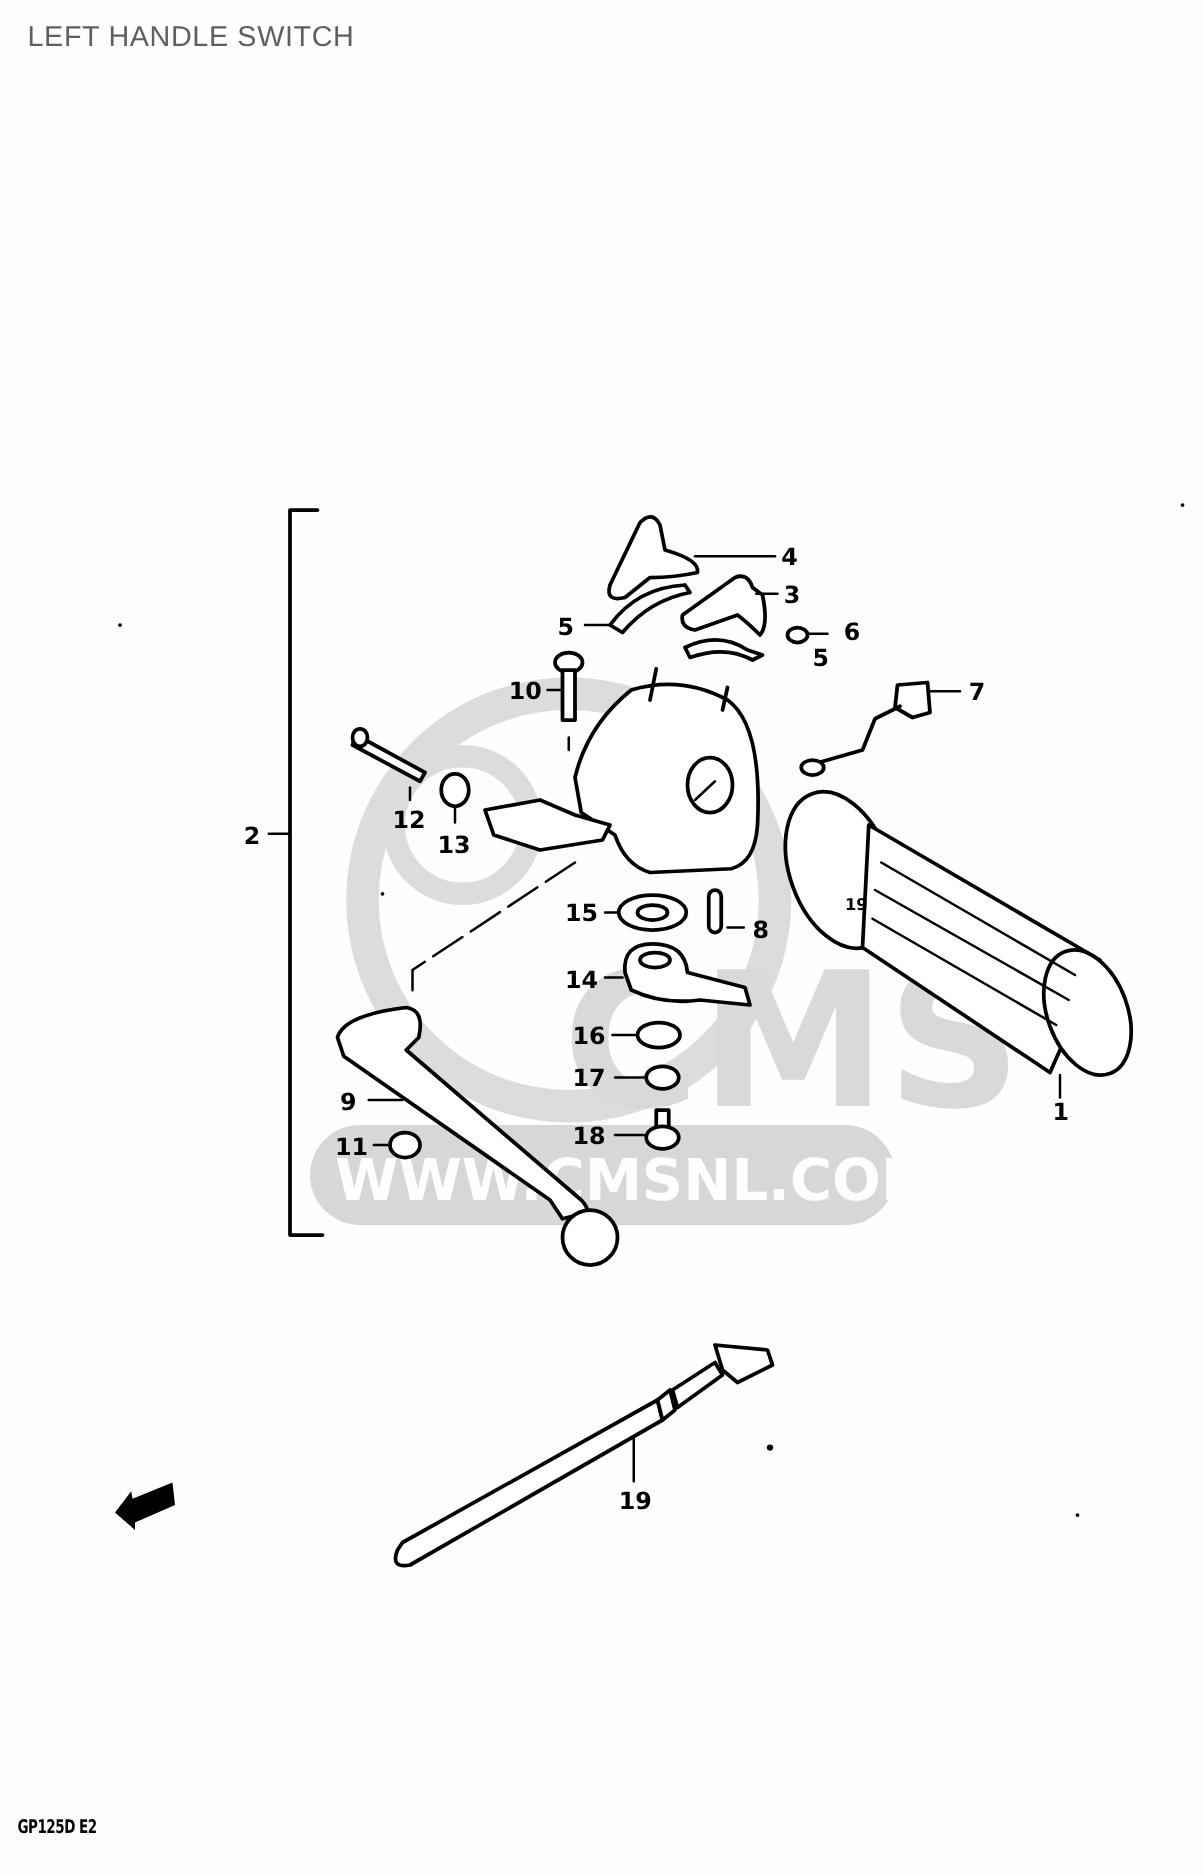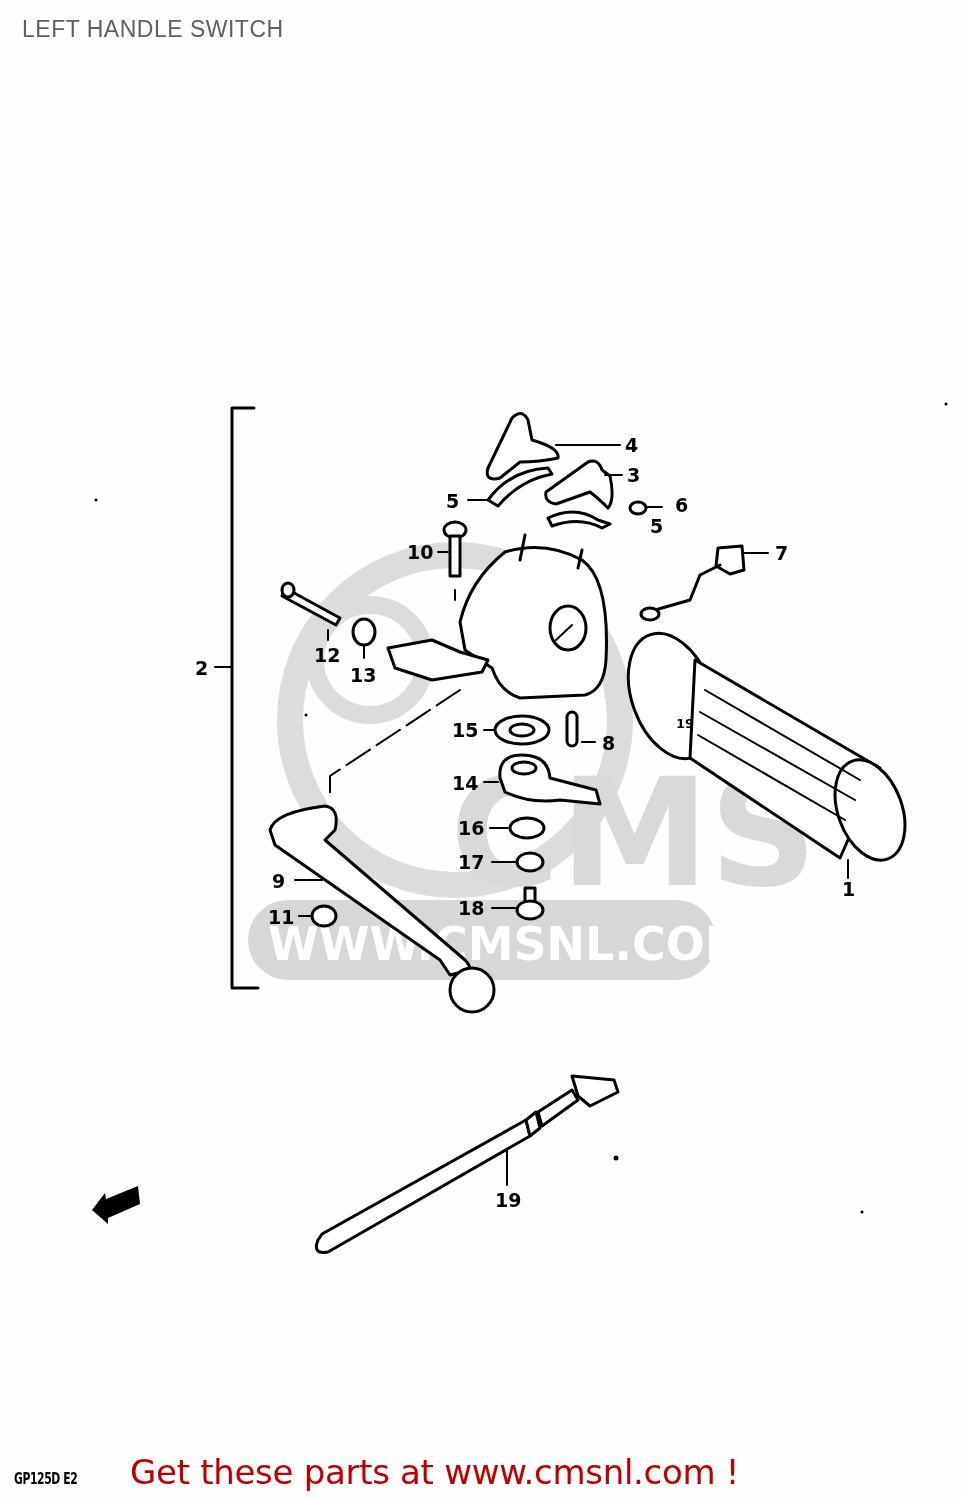"Get these parts at www.cmsnl.com" span.promo { html: <span>Get these parts at www.cmsnl.com !</span> -> none }
